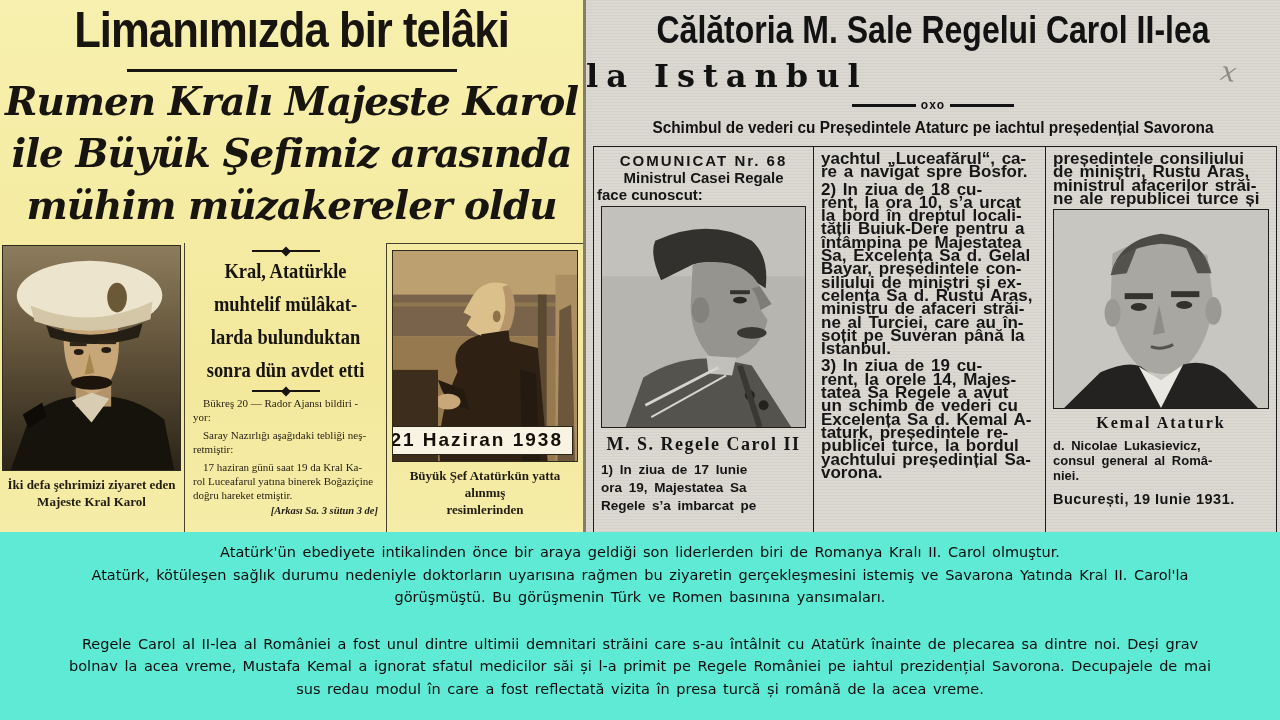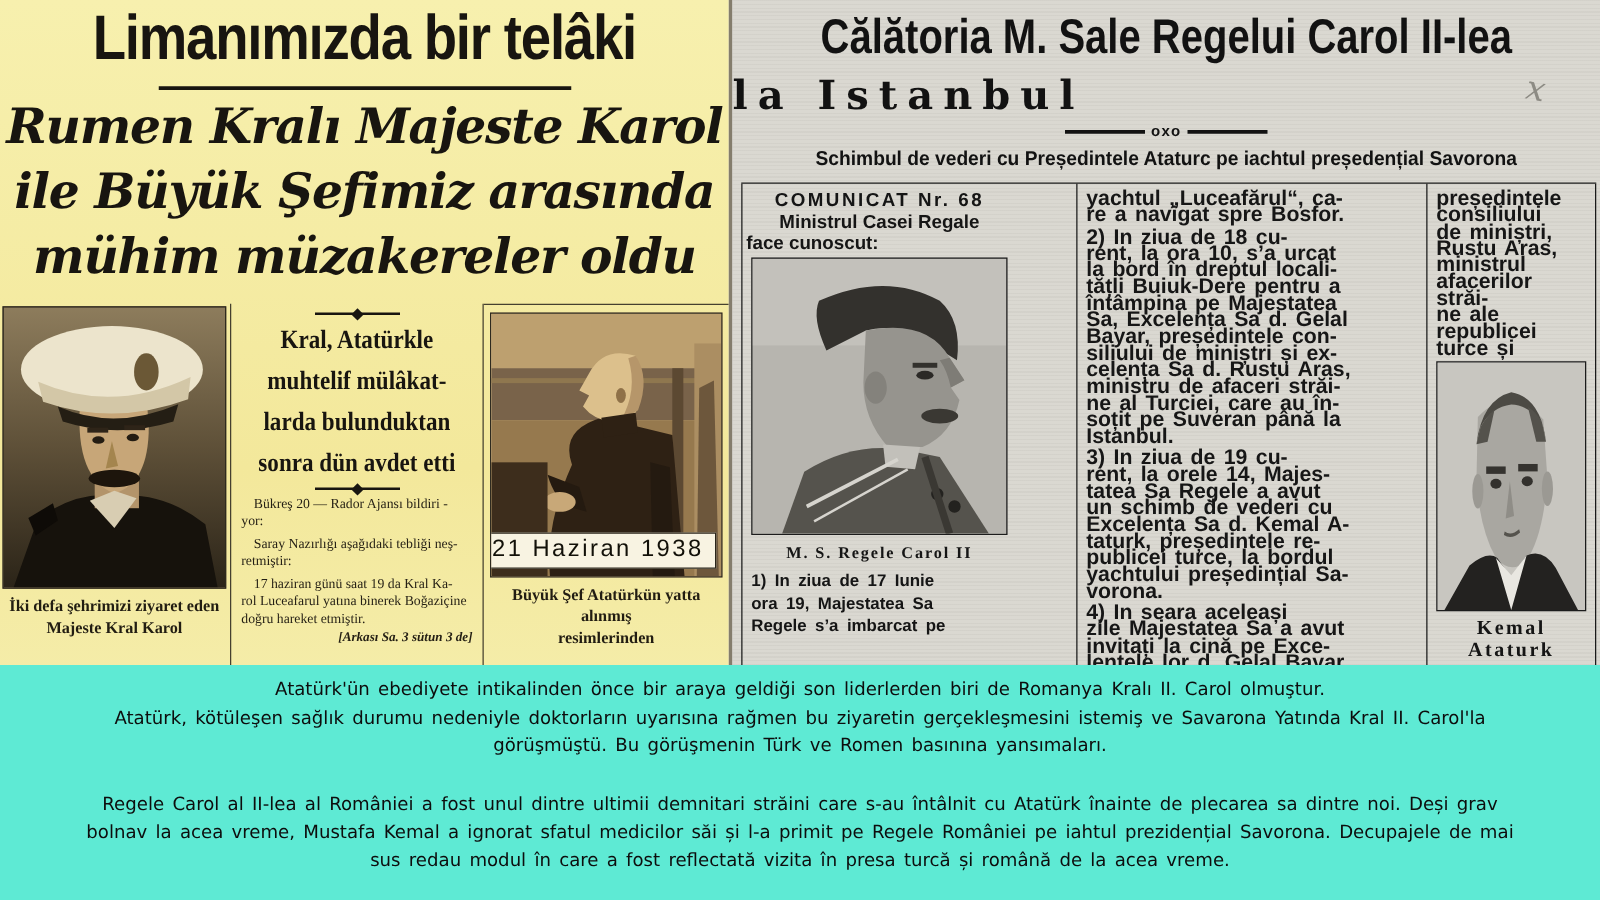"COMUNICAT Nr. 68" .ro-cols { gap: 48px -> none }
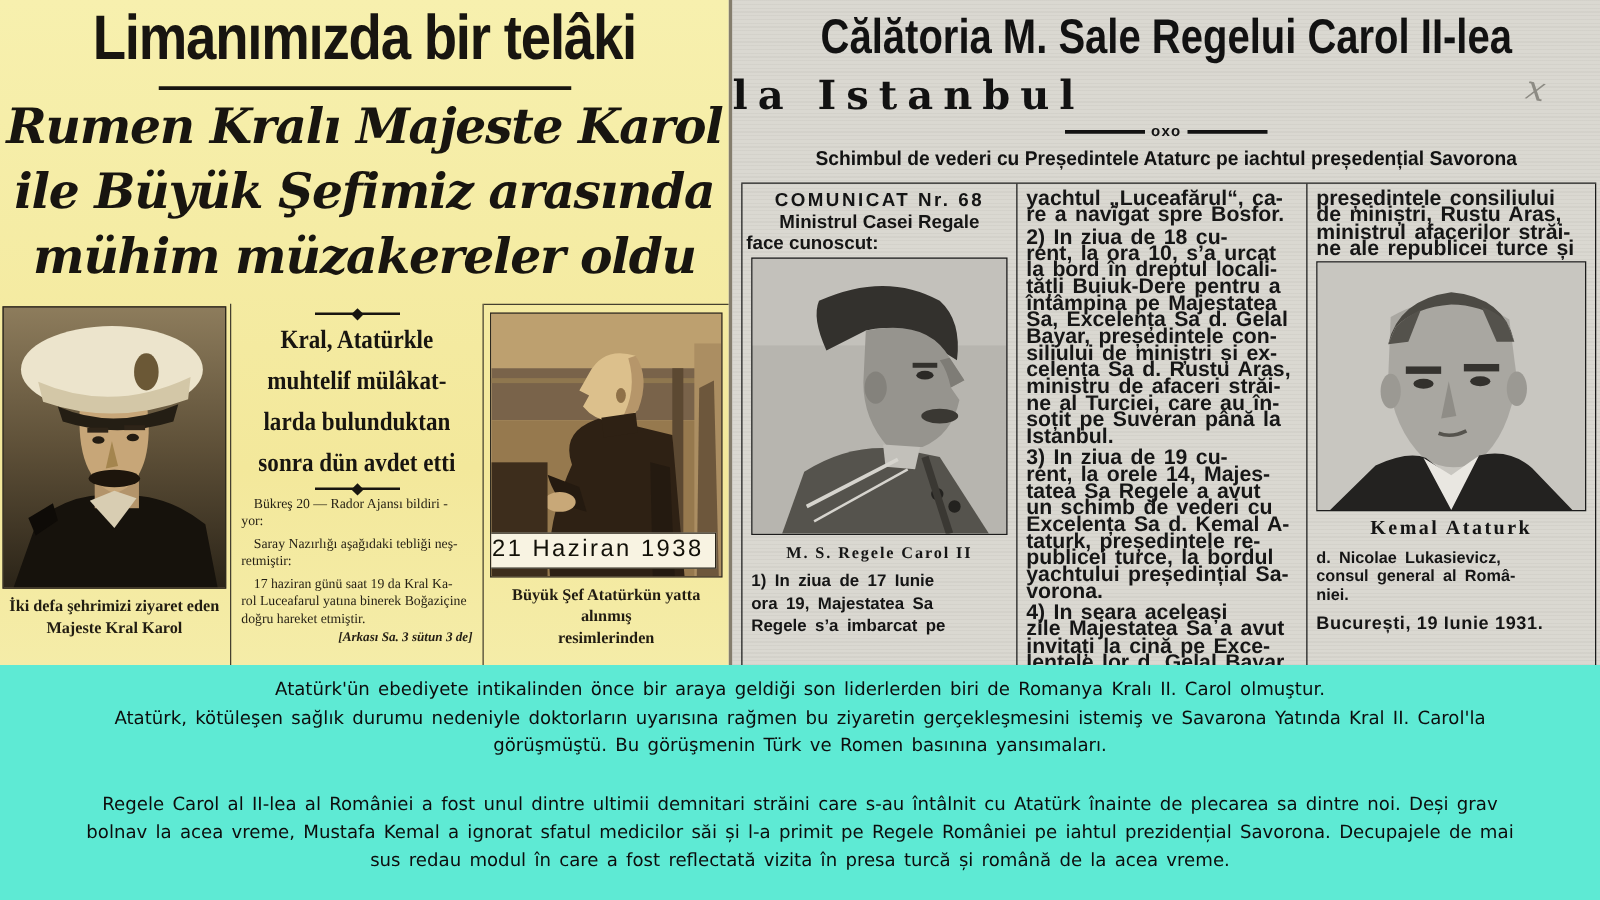"21 Haziran 1938" .tr-badge { font-weight: normal -> bold }
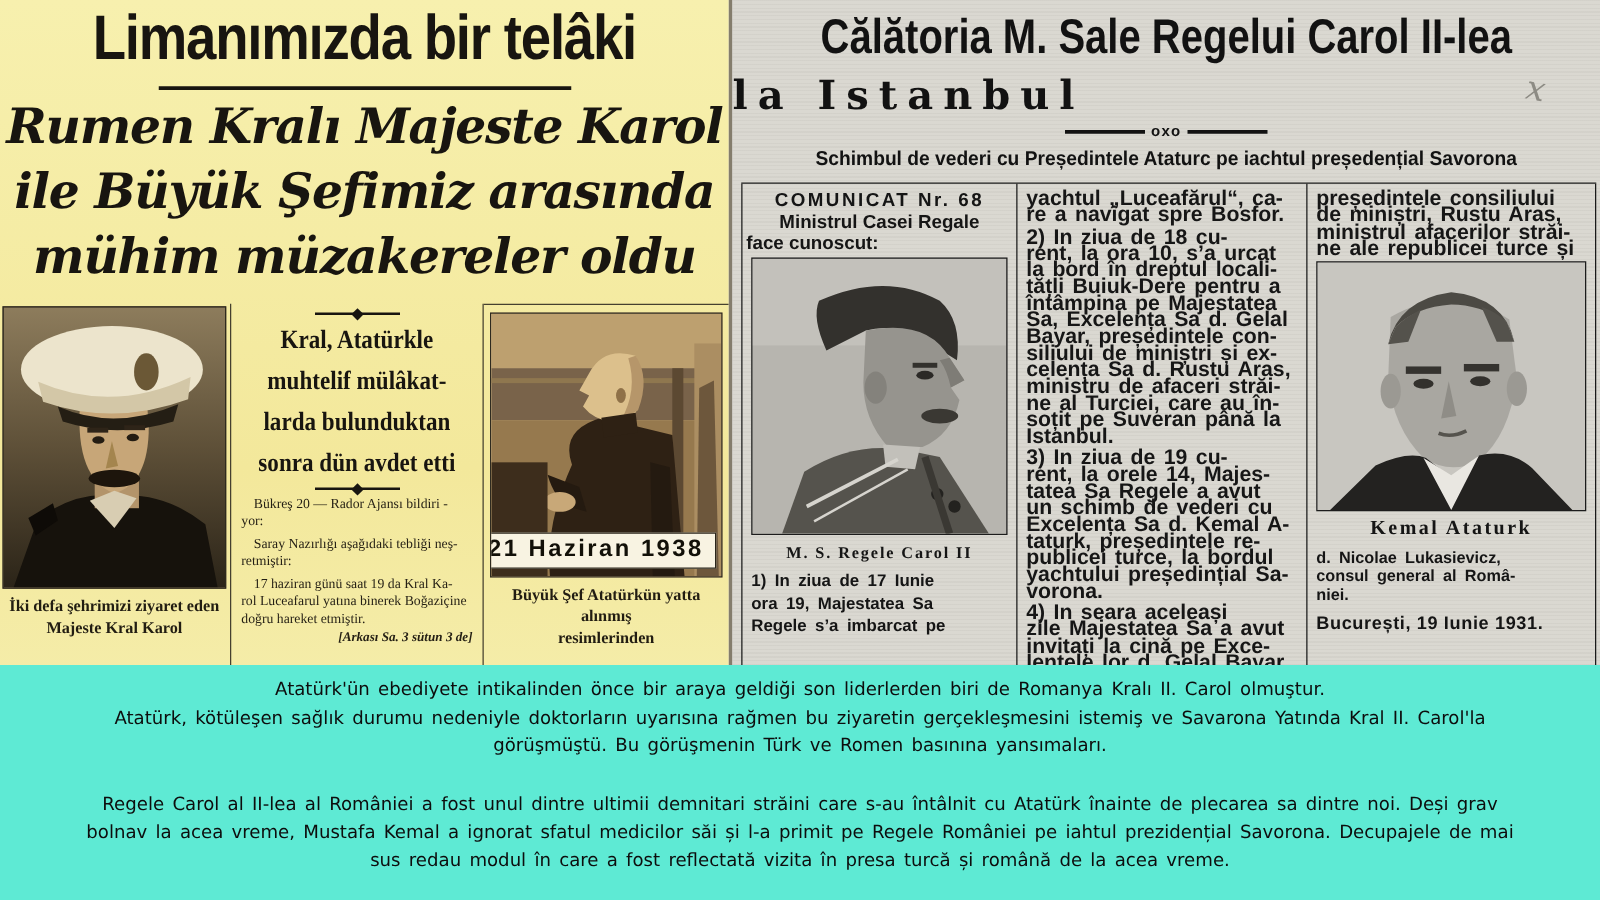"M. S. Regele Carol II" .ro-cap1 { font-size: 13px -> 18px }
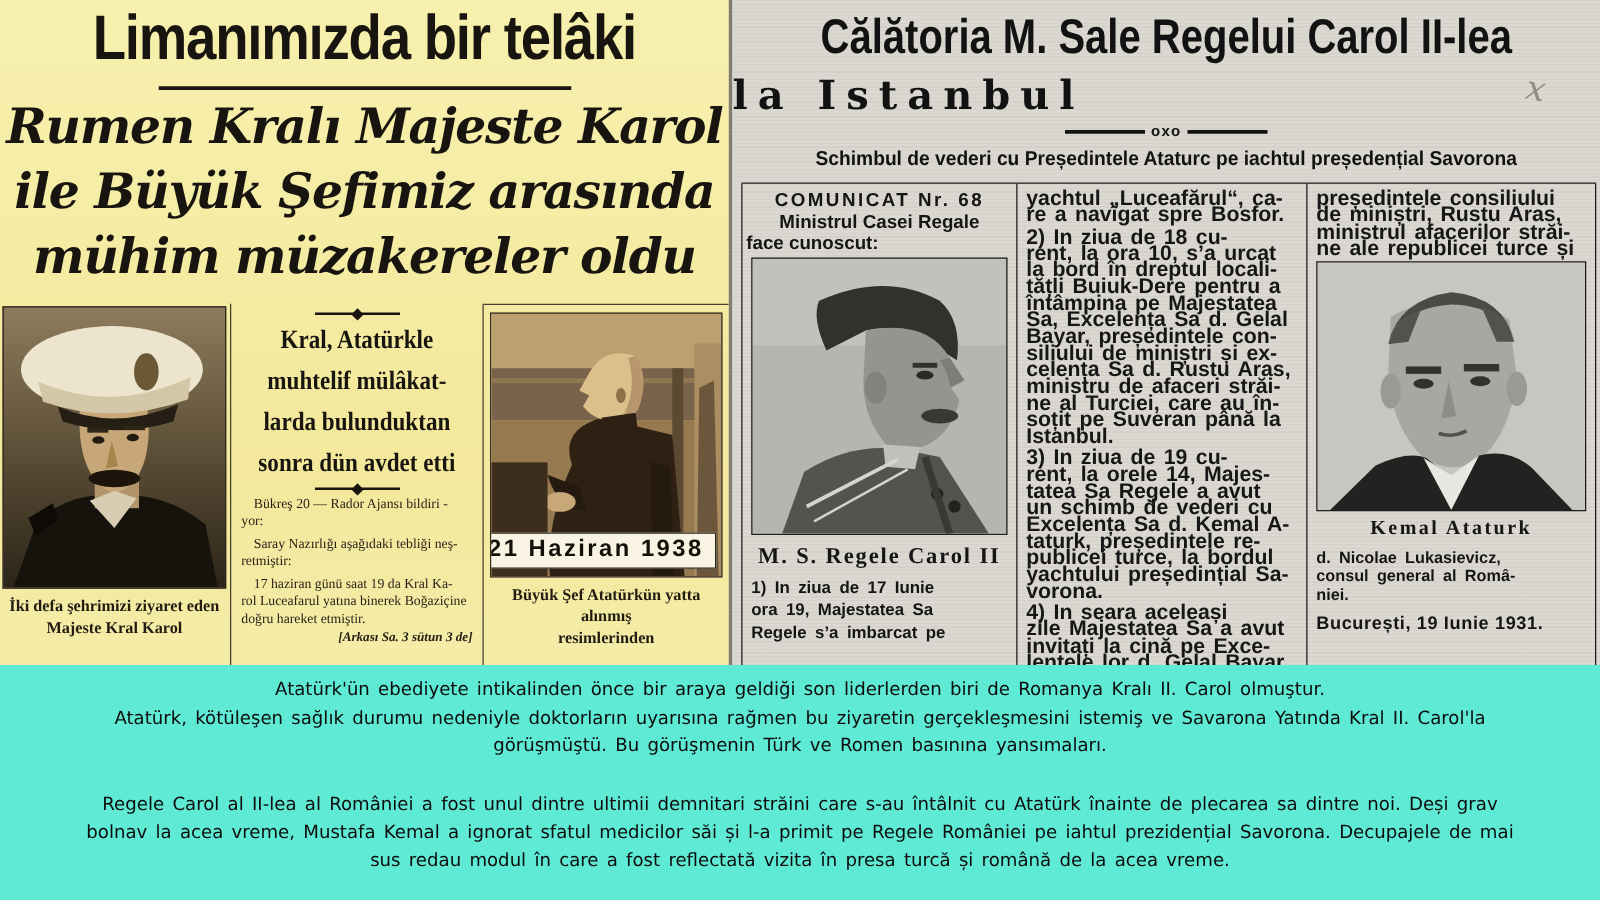"4) In seara aceleași" div.ro-body { html: <div>4) In seara aceleași zile Majestatea Sa a avut invitați la cină pe Exce- lențele lor d. Gelal Bayar,</div> -> none }
